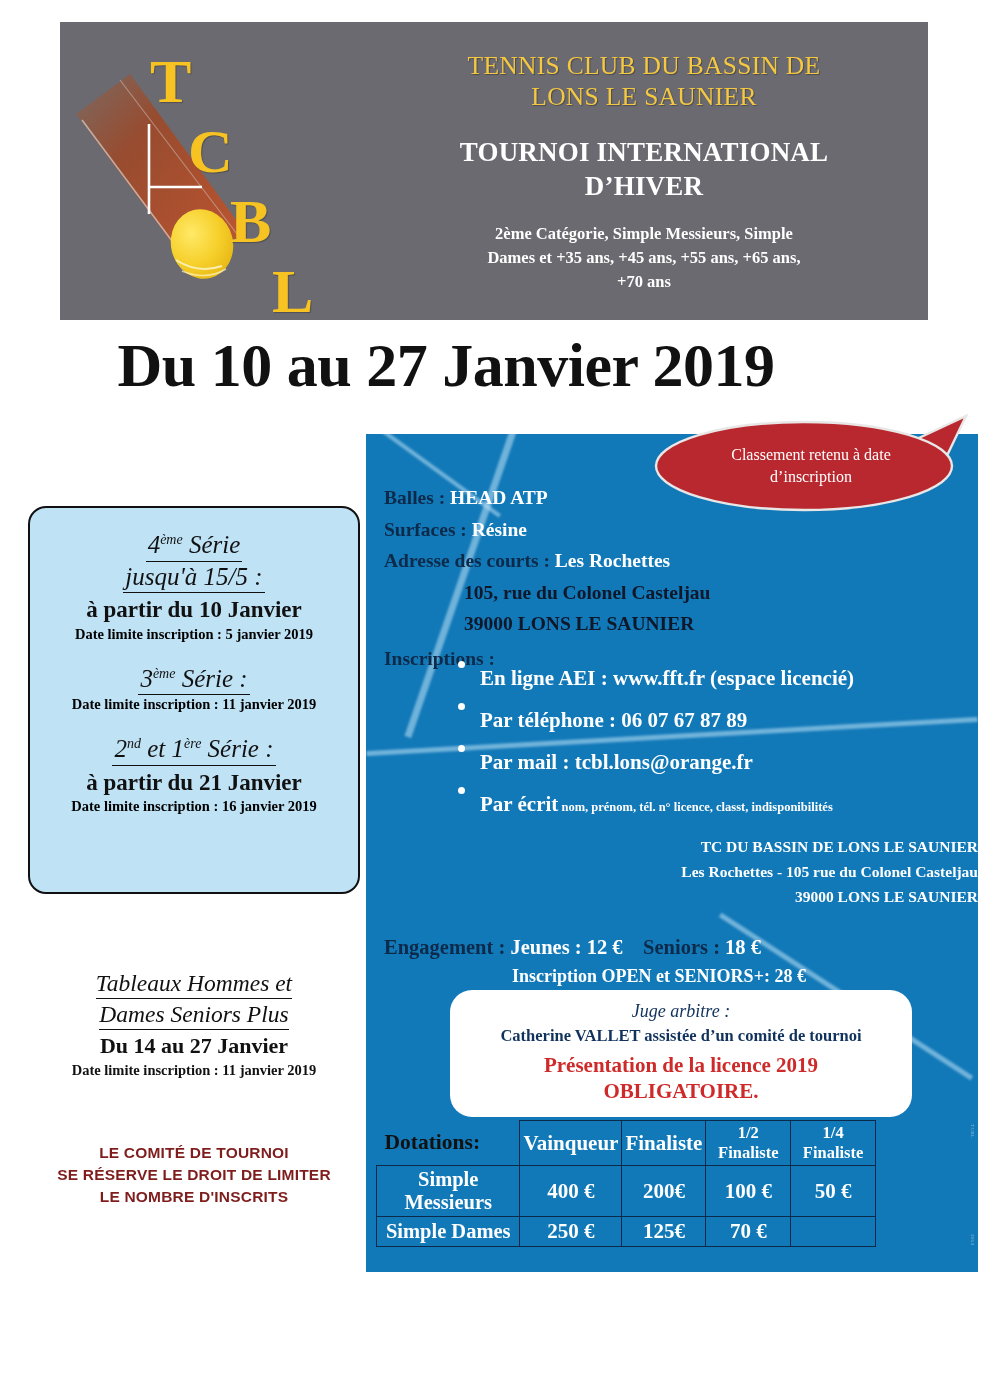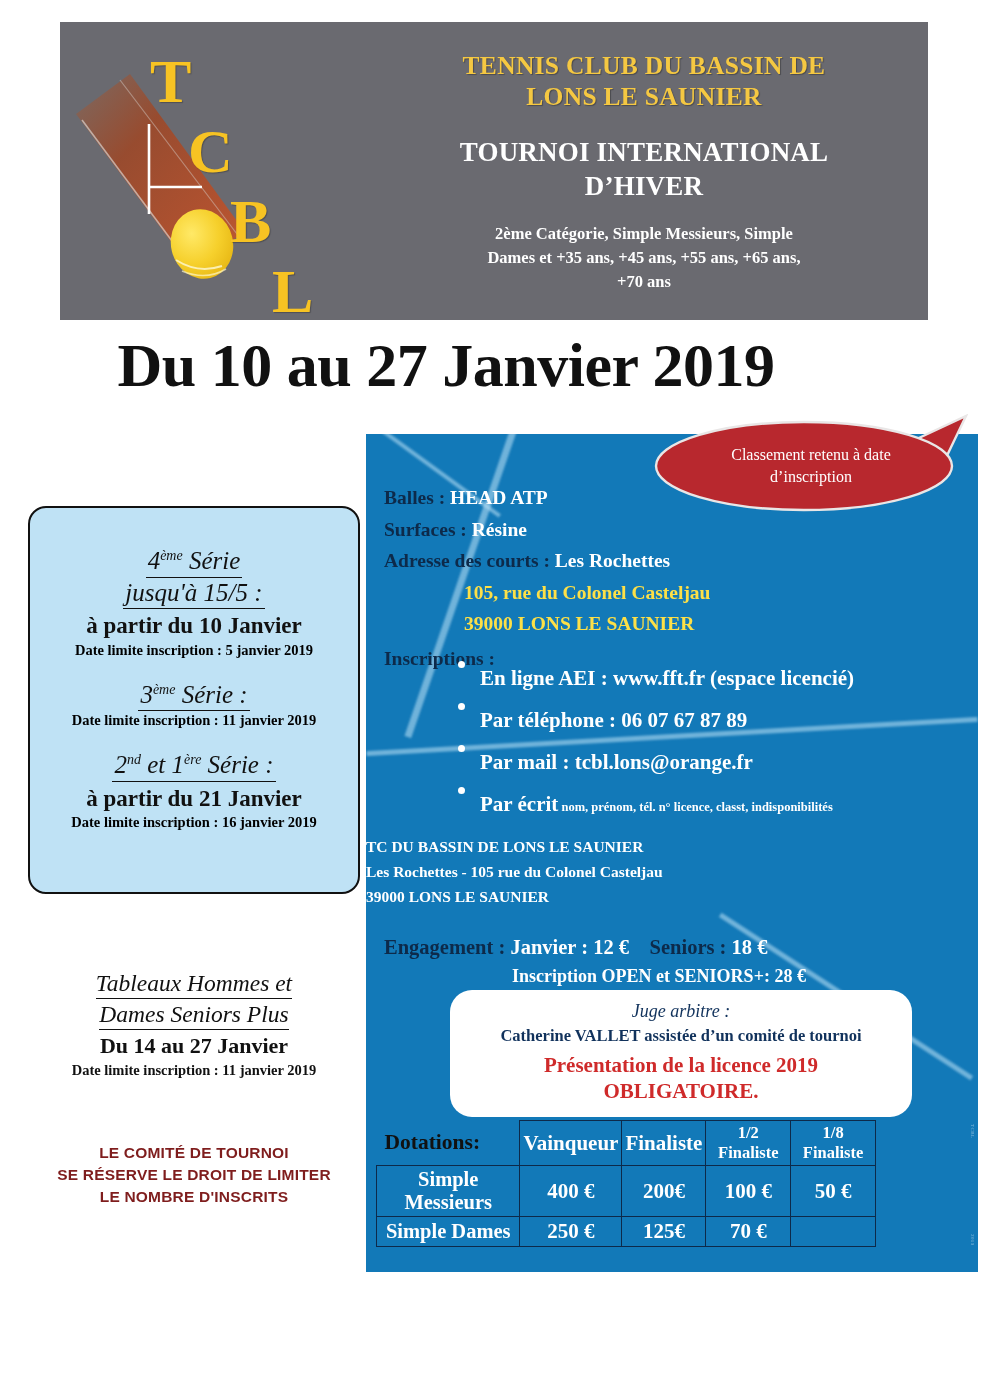"TENNIS CLUB DU BASSIN DE" .club-name { font-weight: bold -> normal }
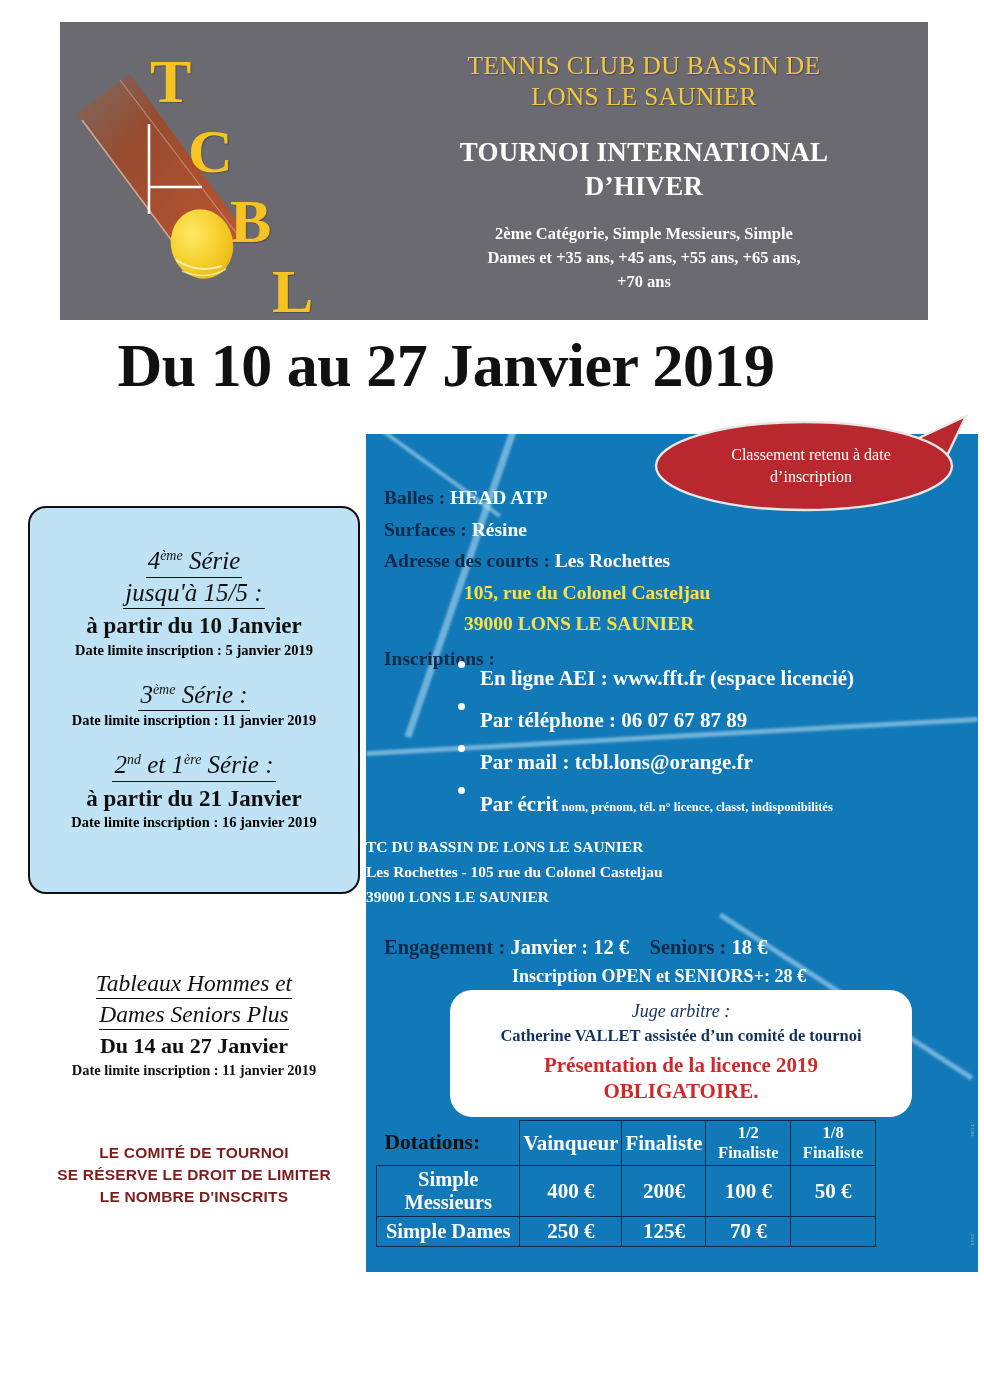"4ème Série" .series-box { padding-top: 38px -> 22px }
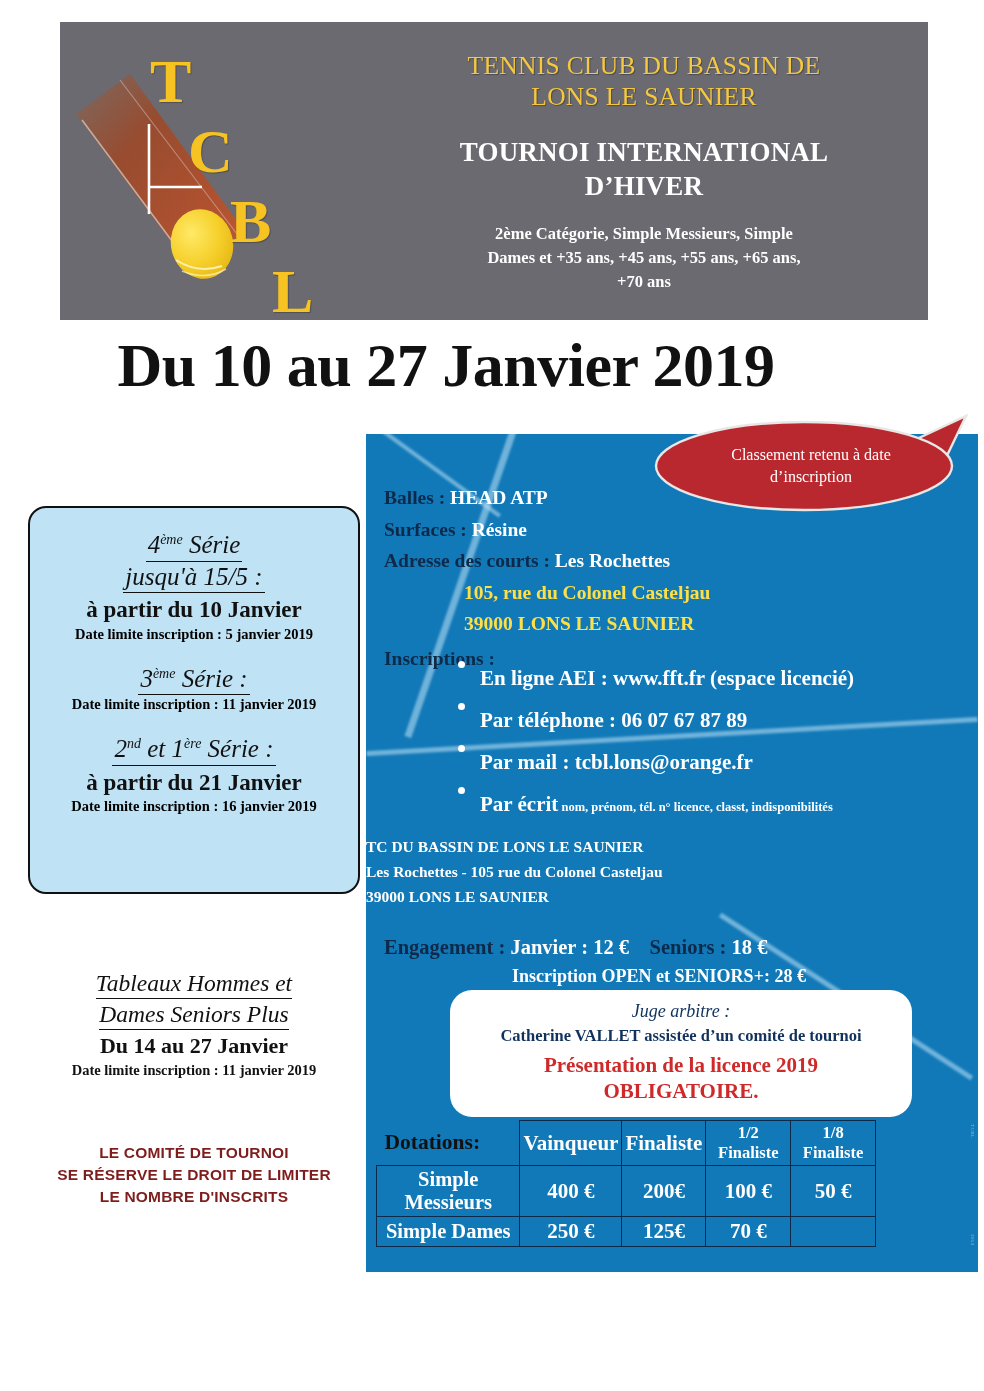"105, rue du Colonel Casteljau" .addr-line { color: #fde047 -> #0f172a }
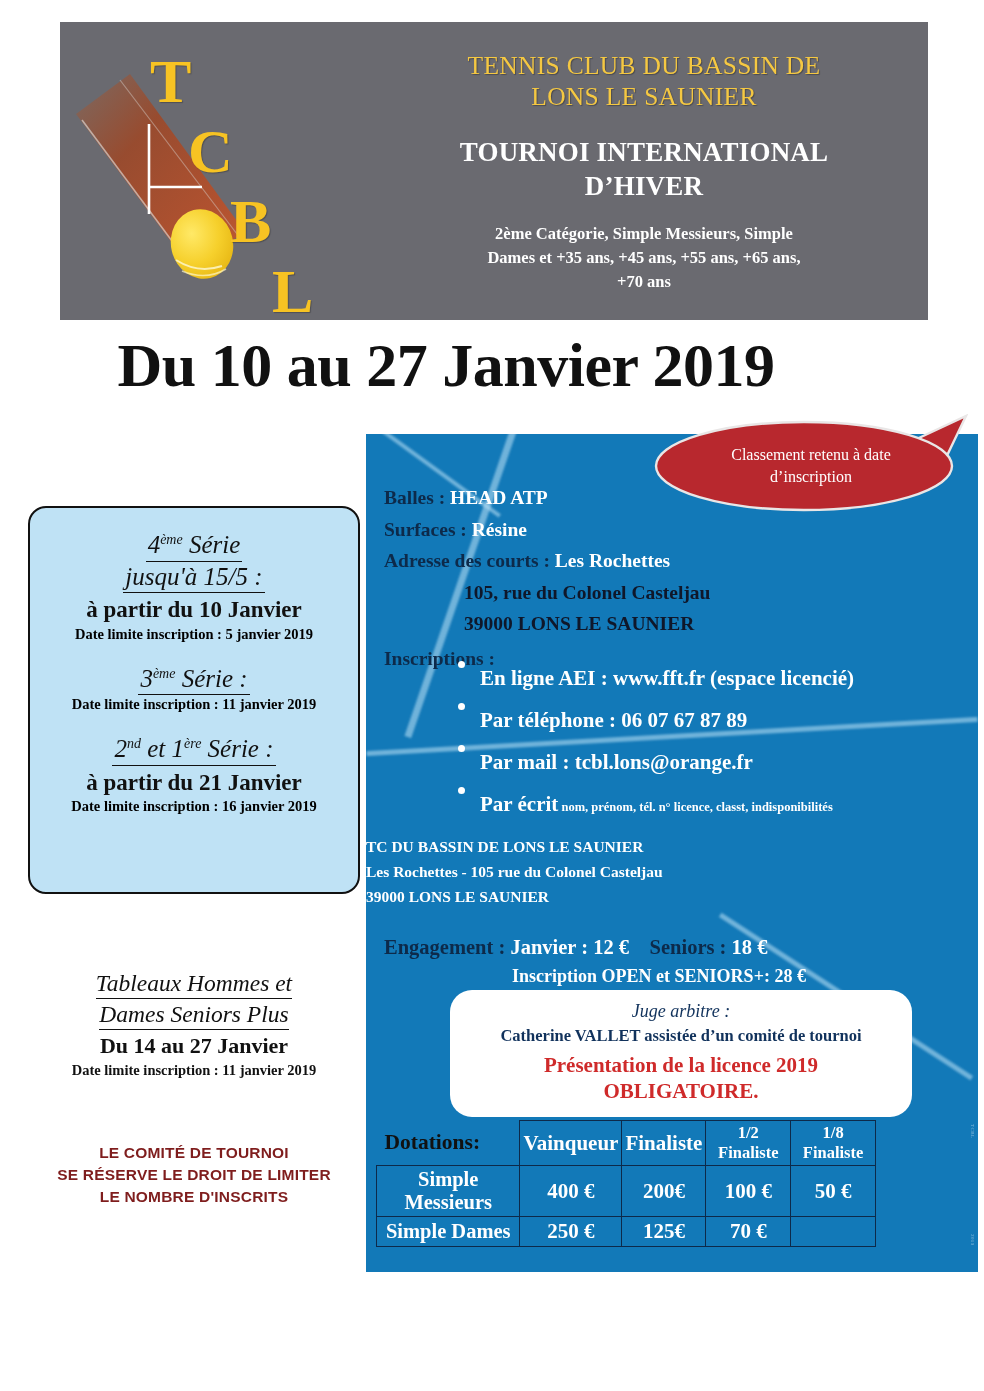"TC DU BASSIN DE LONS" .club-addr { text-align: left -> right }
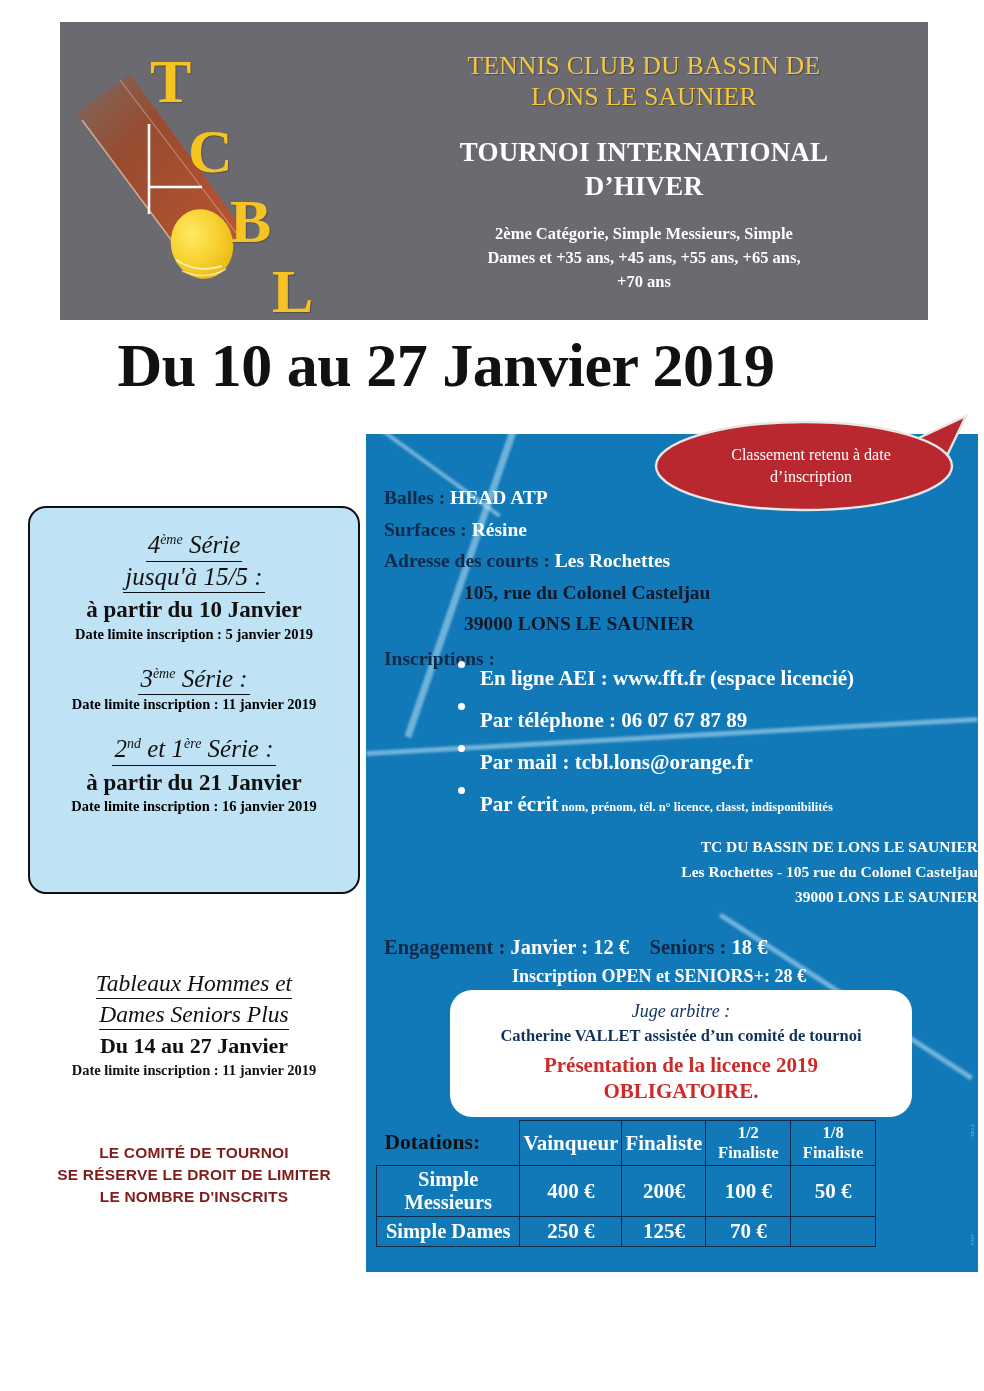"Janvier :" span.val { text: Janvier -> Jeunes }
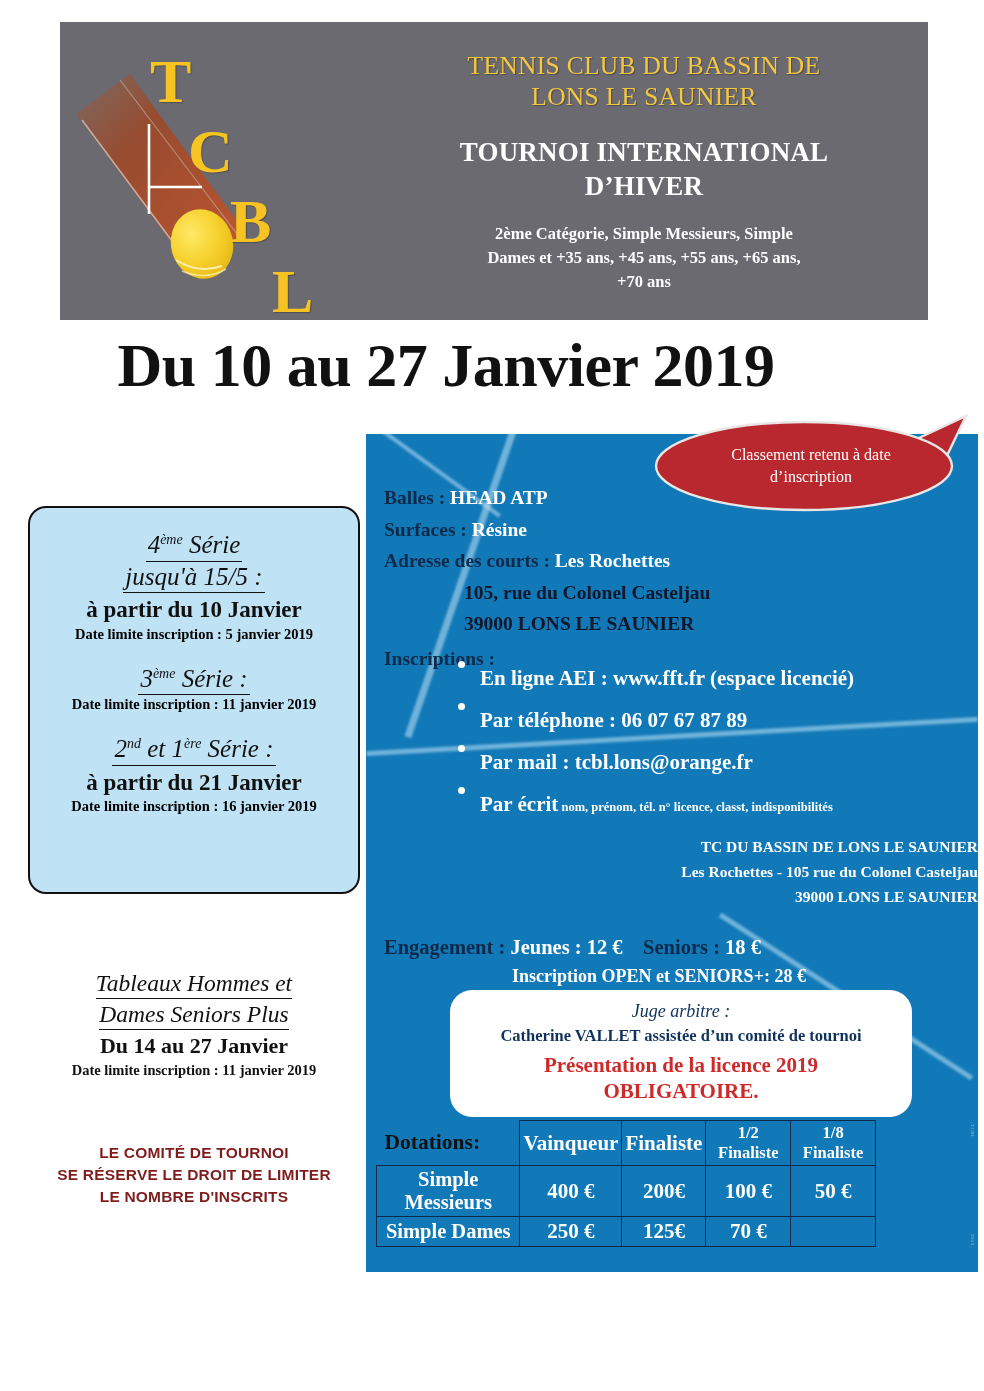"1/8 Finaliste" td.h-small { text: 1/8 -> 1/4 }
